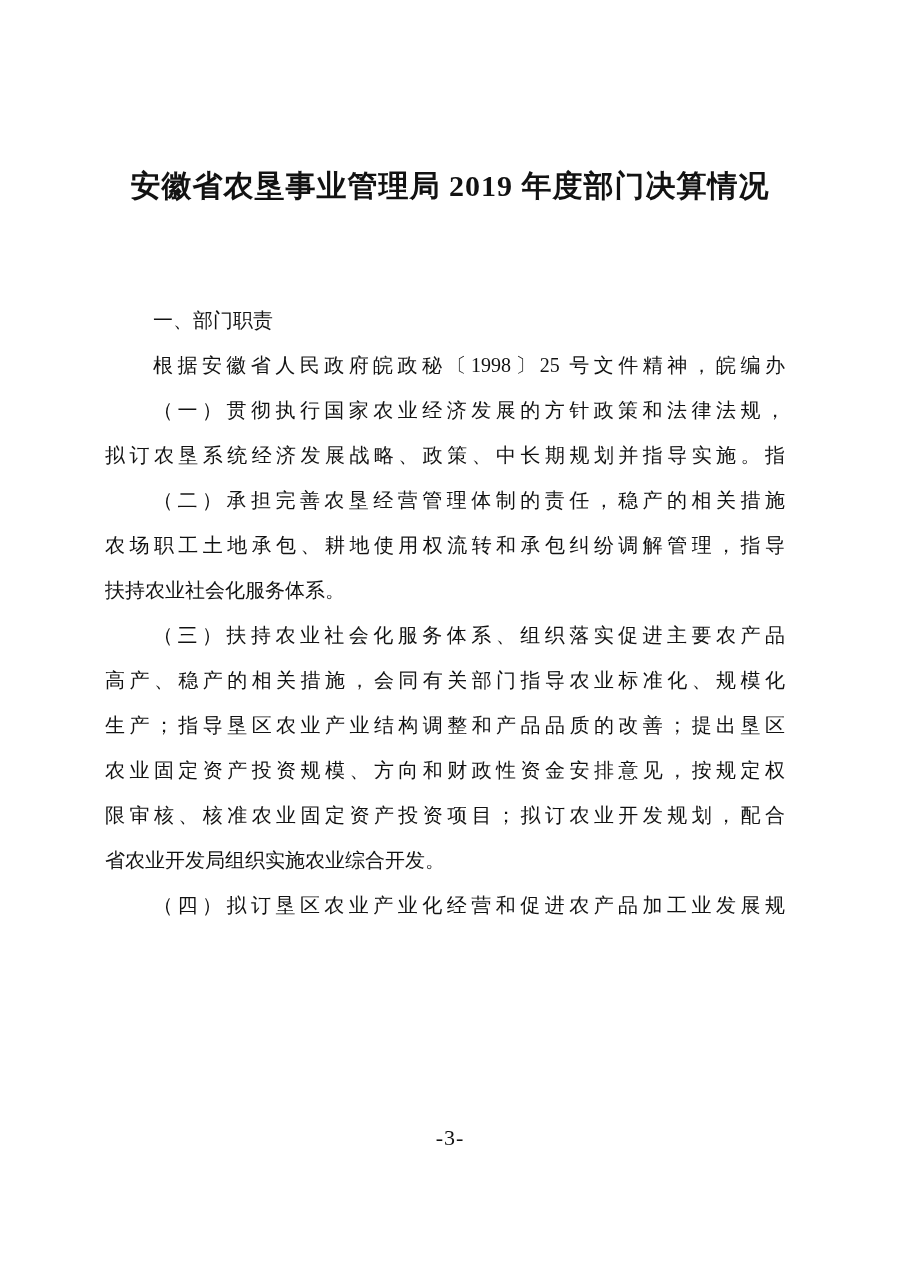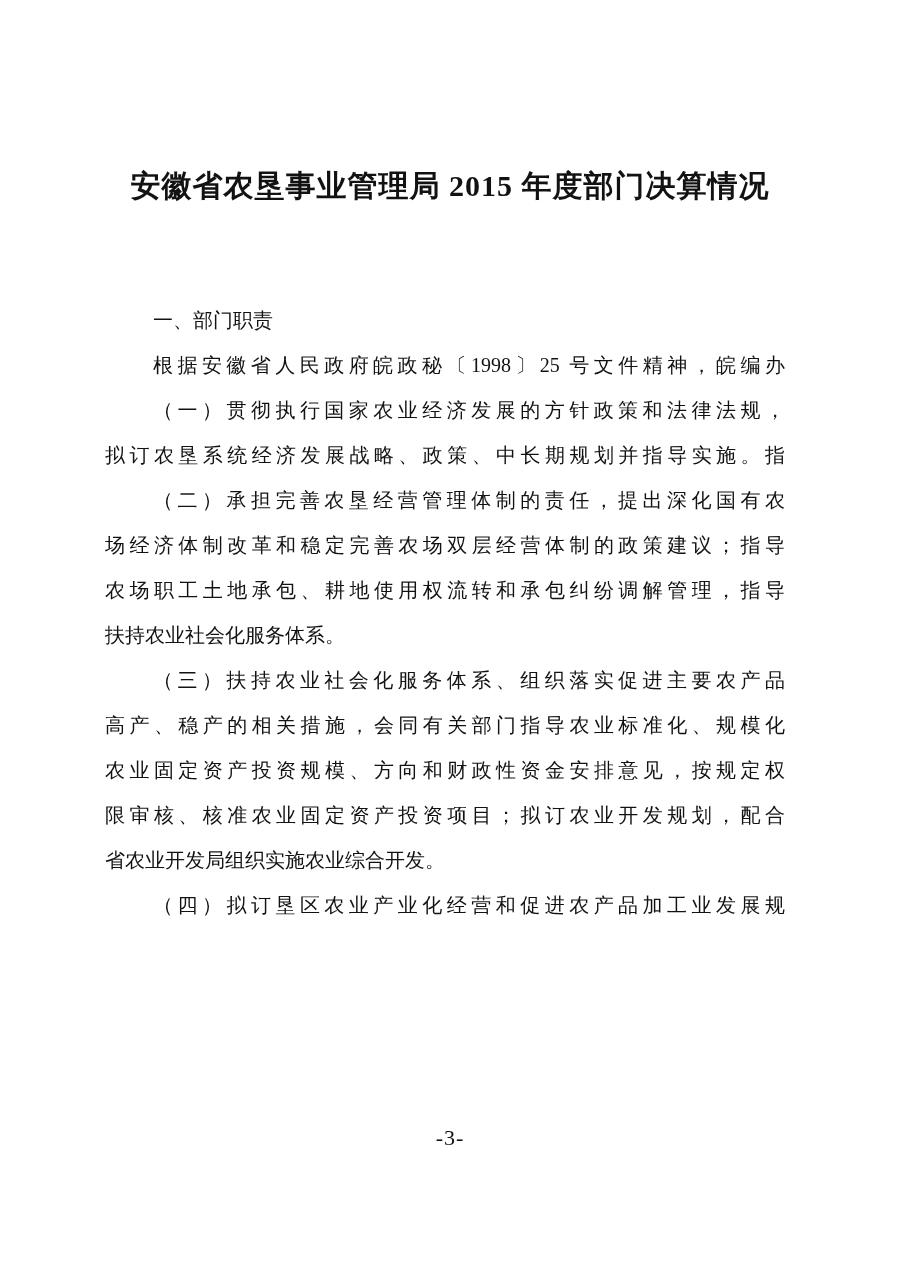"安徽省农垦事业管理局 2015 年度部门决算情况" div.doc-title { text: 2015 -> 2019 }
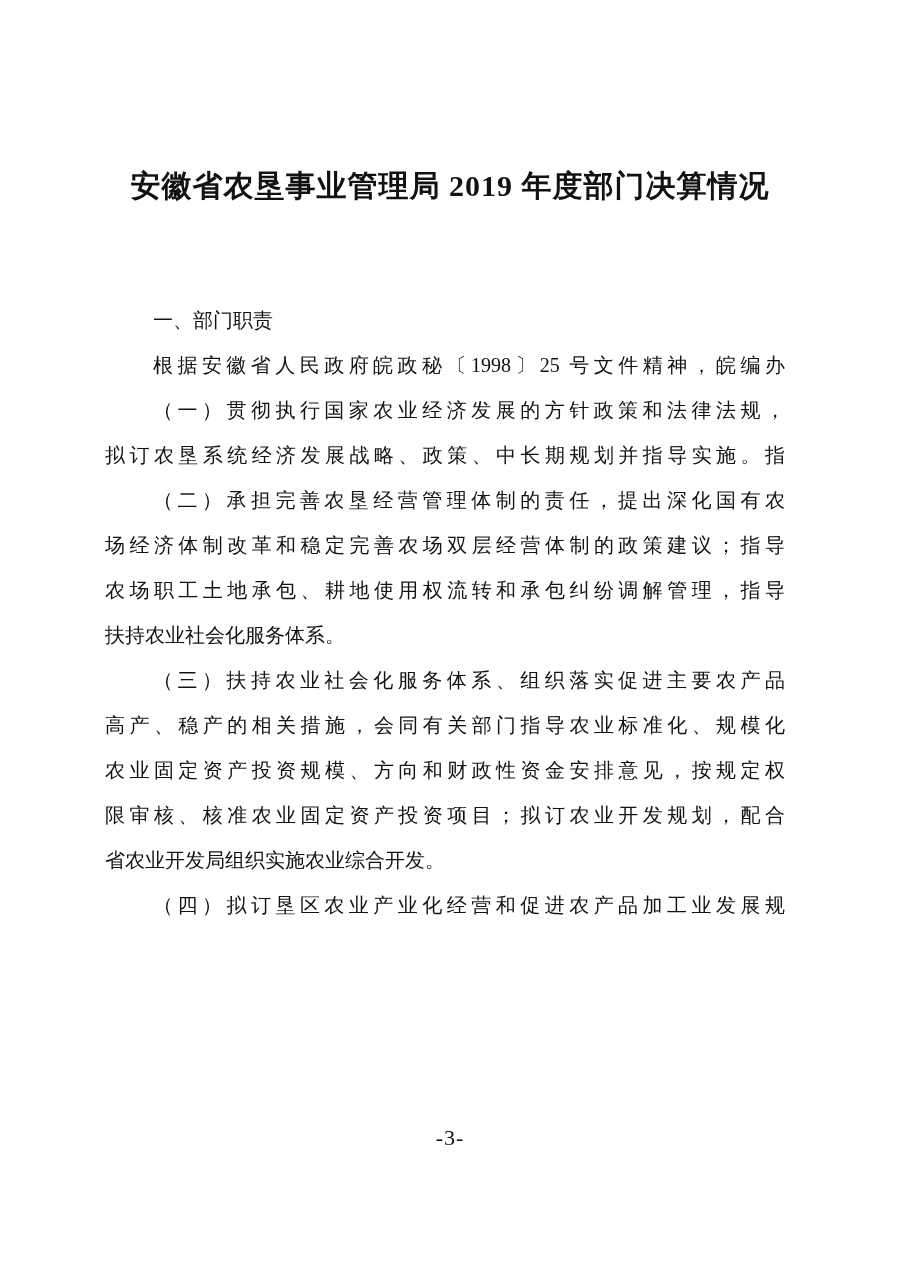"（二）承担完善农垦经营管理体制的责任，提出深化国有农" div.line { text: 提出深化国有农 -> 稳产的相关措施 }
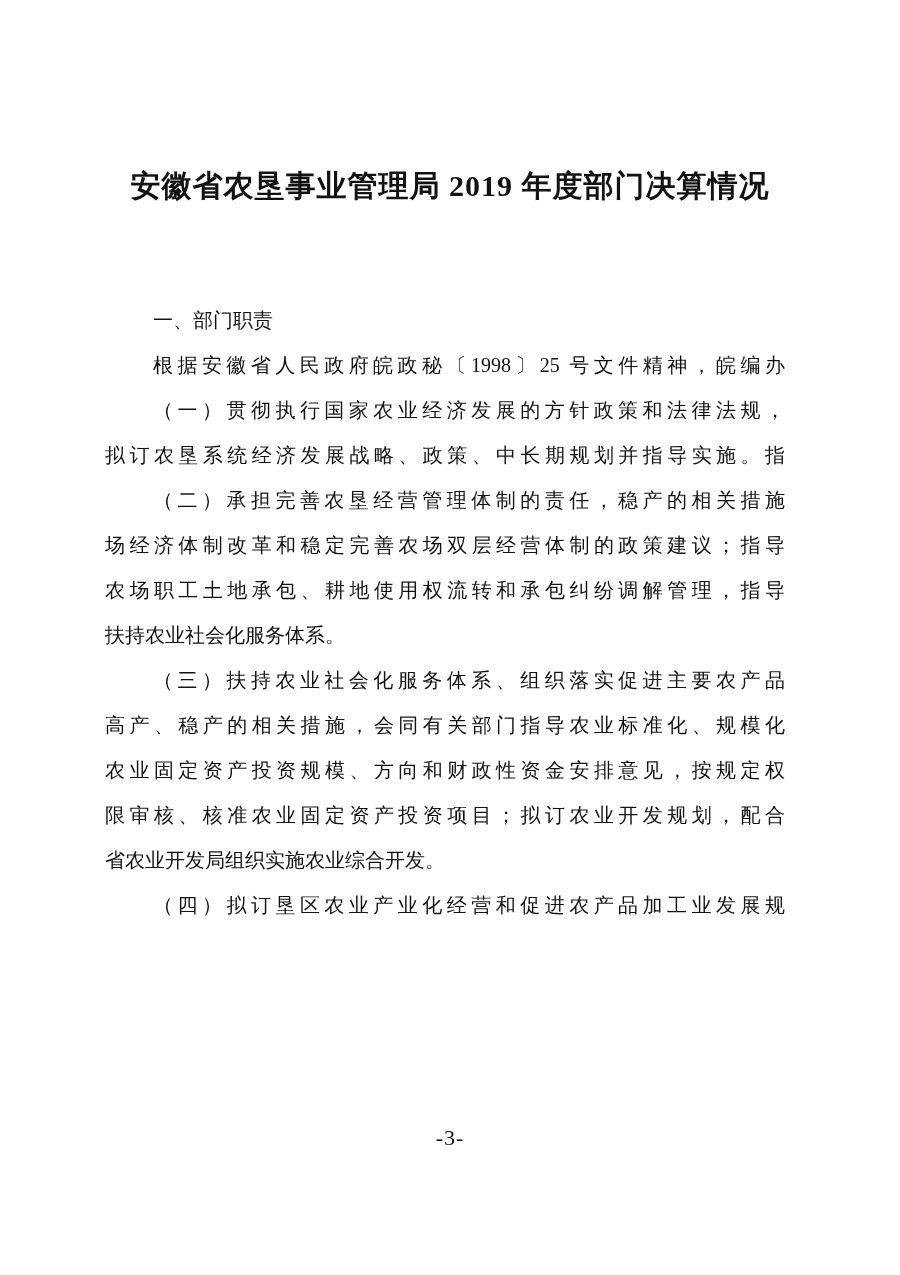"场经济体制改革和稳定完善农场双层经营体制的政策建议；指导" div.line { html: <div>场经济体制改革和稳定完善农场双层经营体制的政策建议；指导</div> -> none }
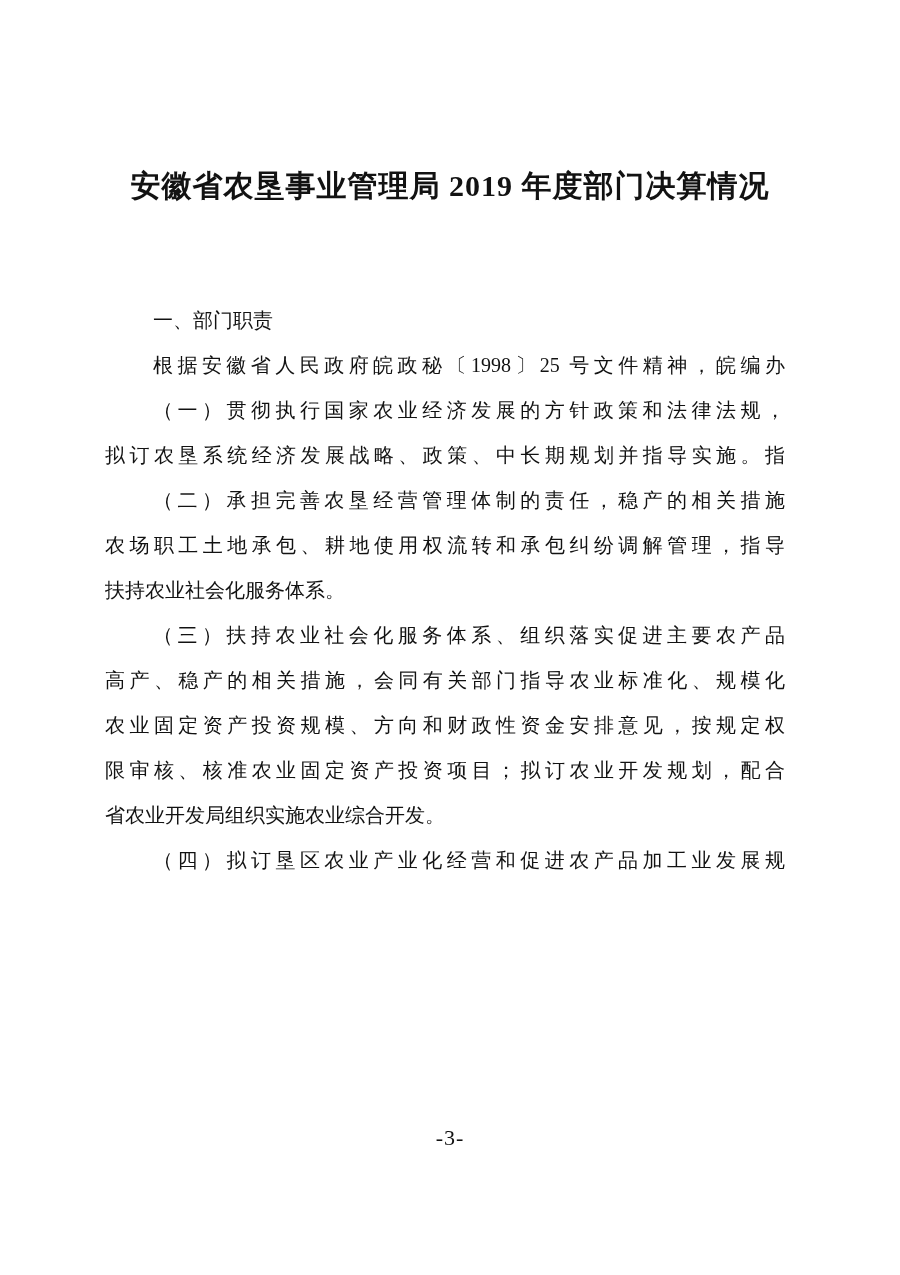"生产；指导垦区农业产业结构调整和产品品质的改善；提出垦区" div.line { html: none -> <div>生产；指导垦区农业产业结构调整和产品品质的改善；提出垦区</div> }
